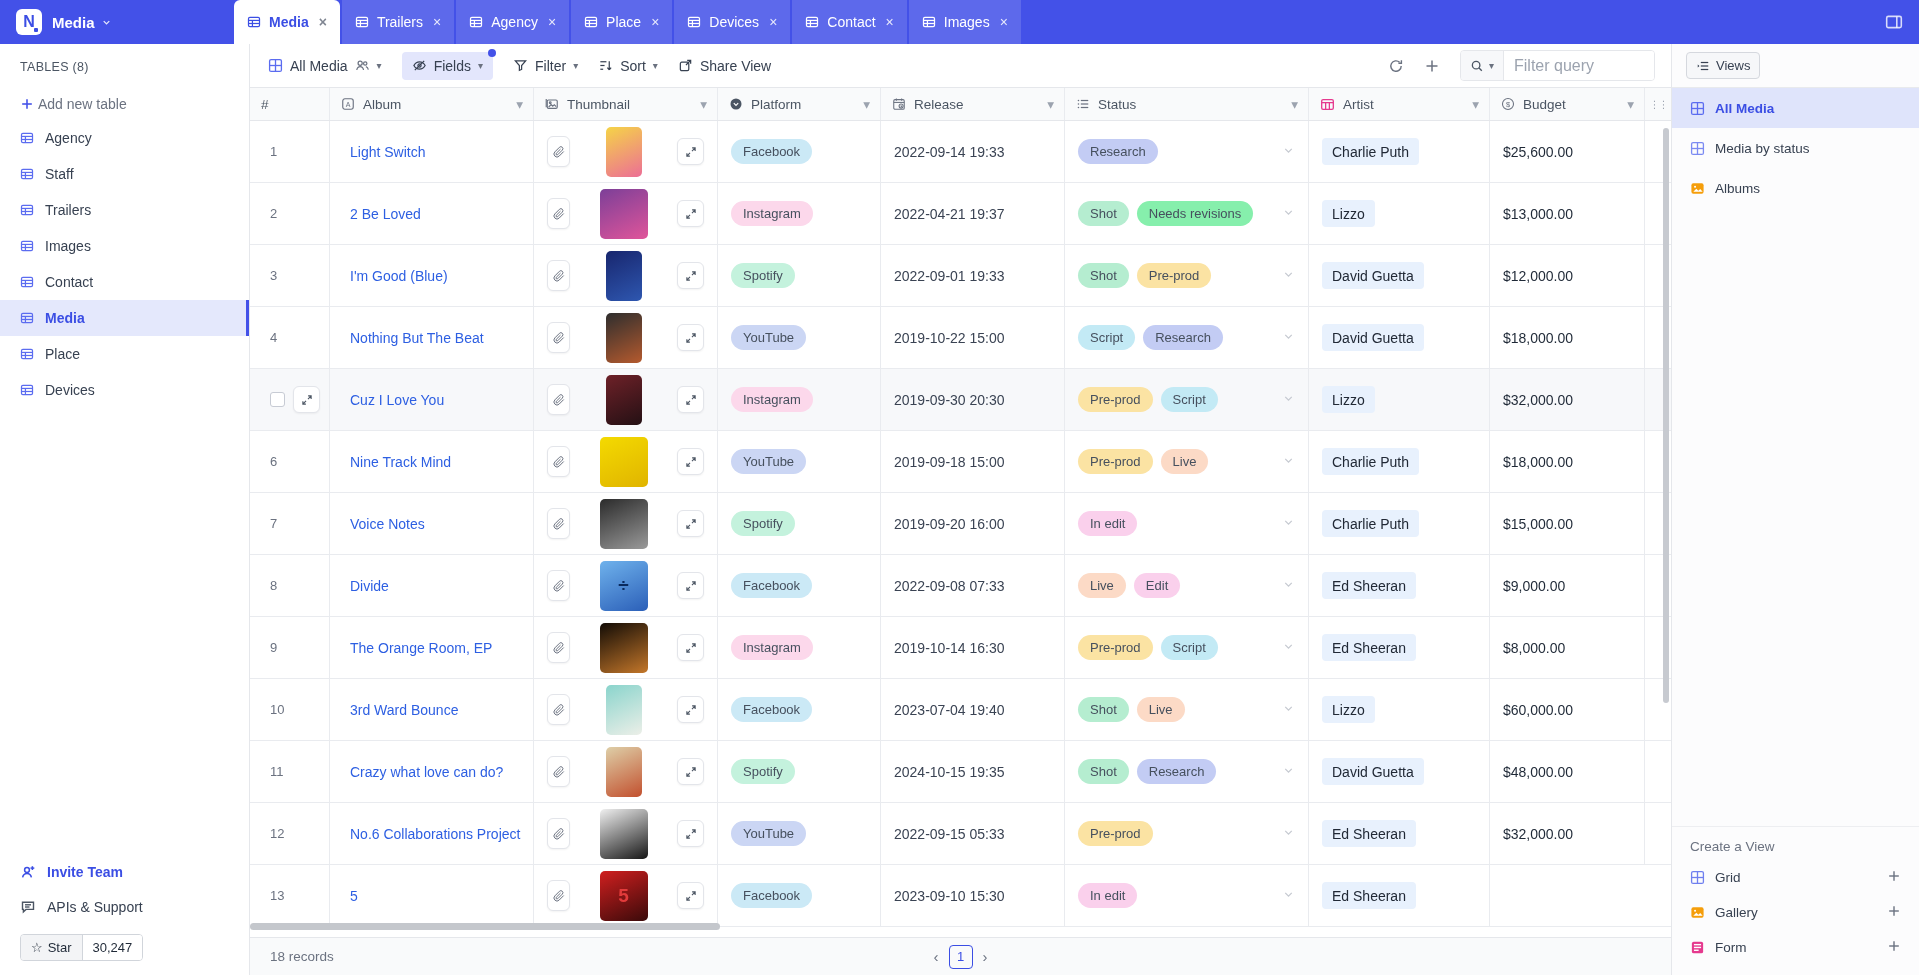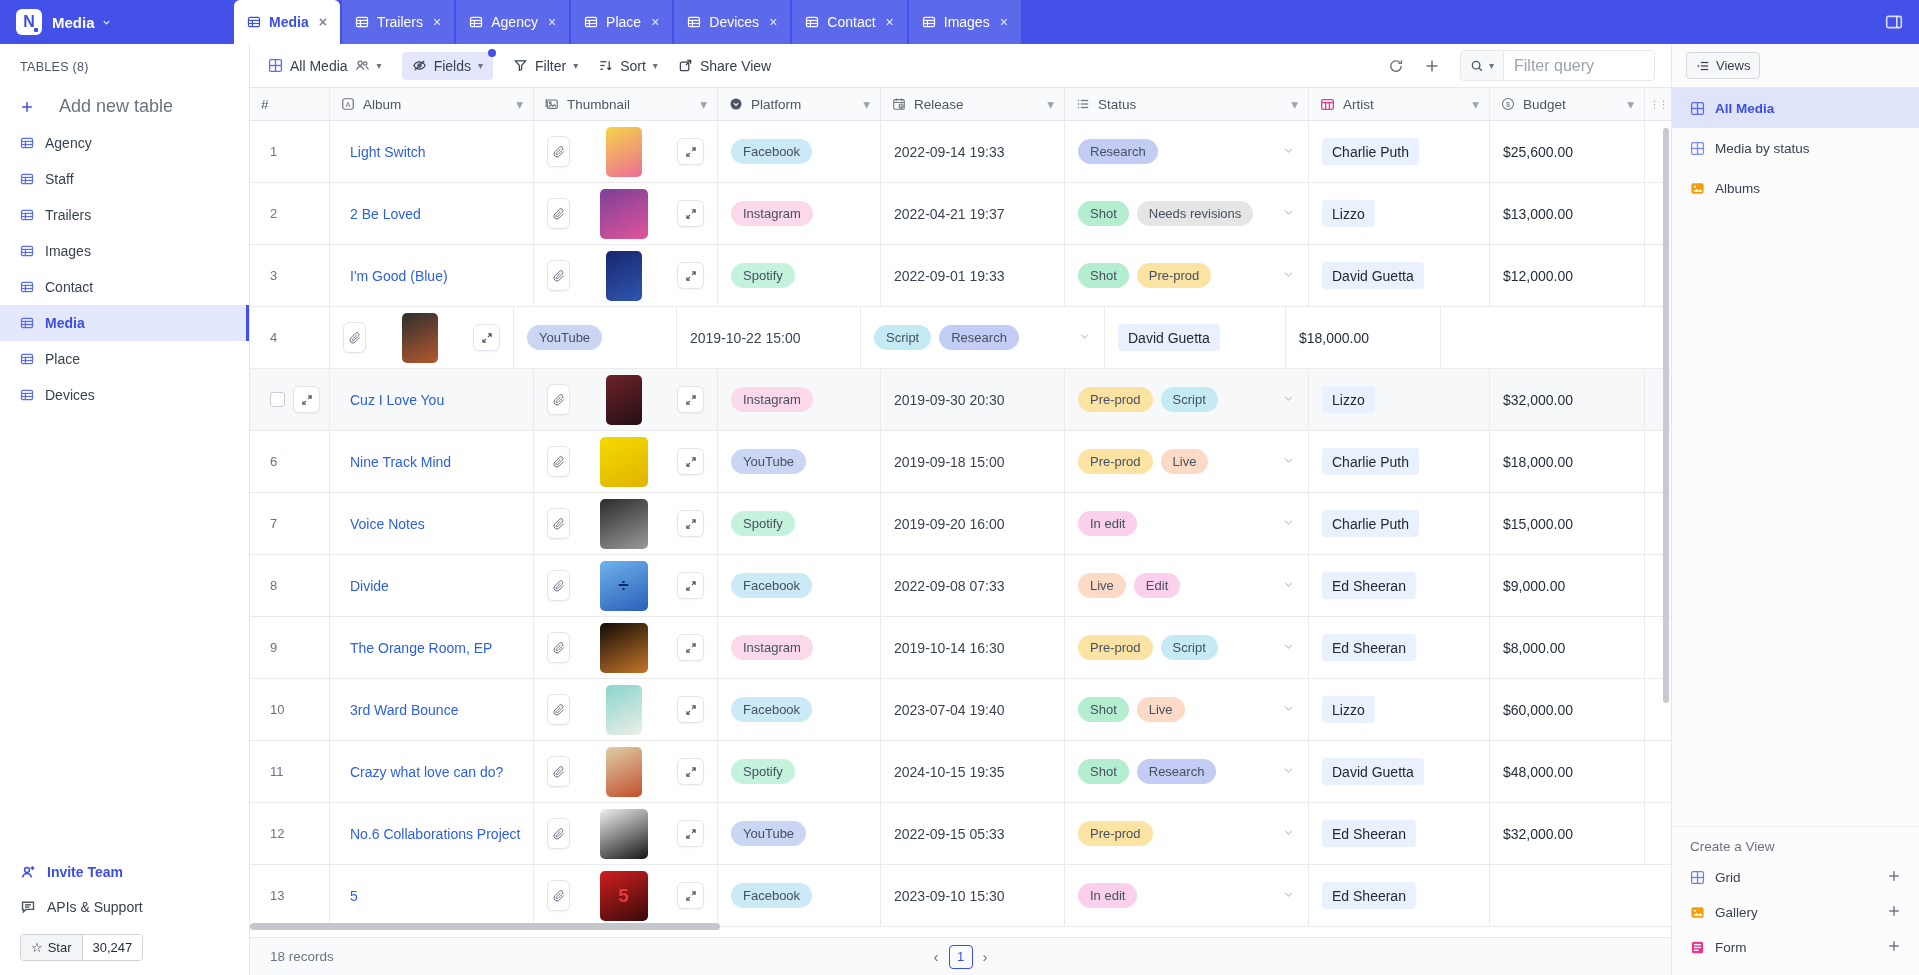"Add new table" .add-table { font-size: 18px -> 14px; gap: 25px -> 4px }
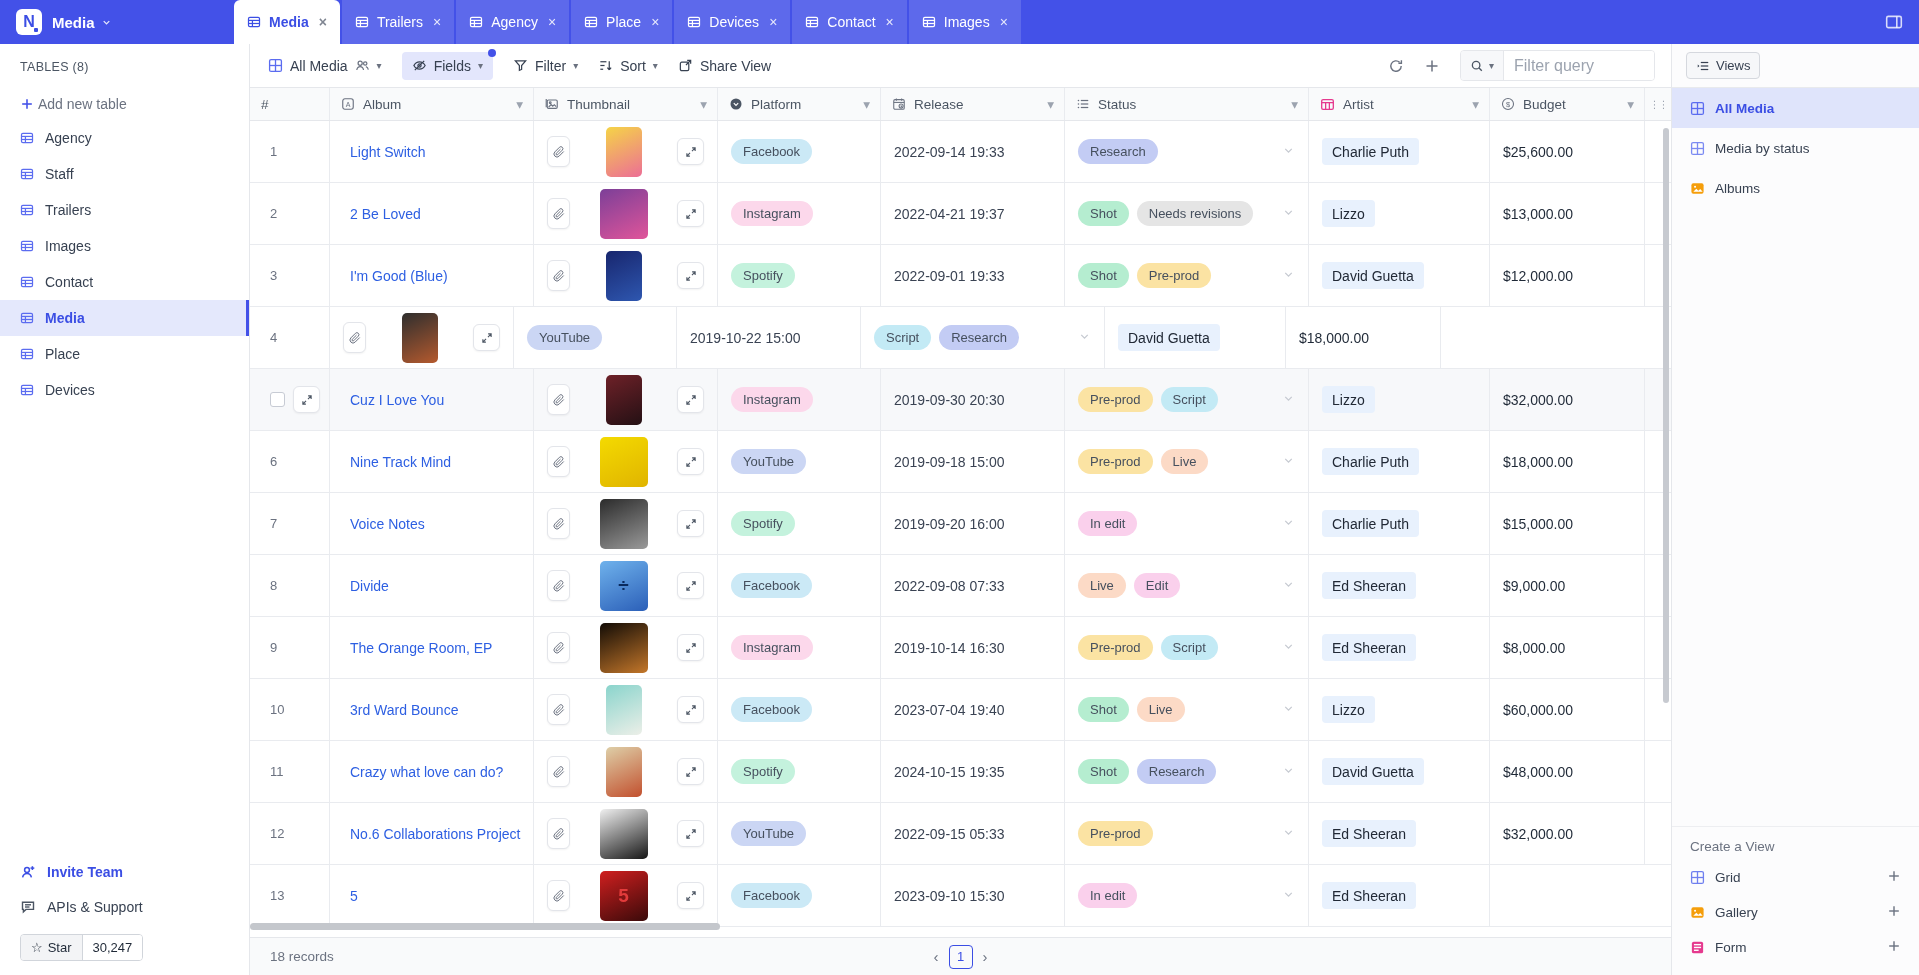"Needs revisions" span.chip { background: #e5e5e5 -> #86efac }
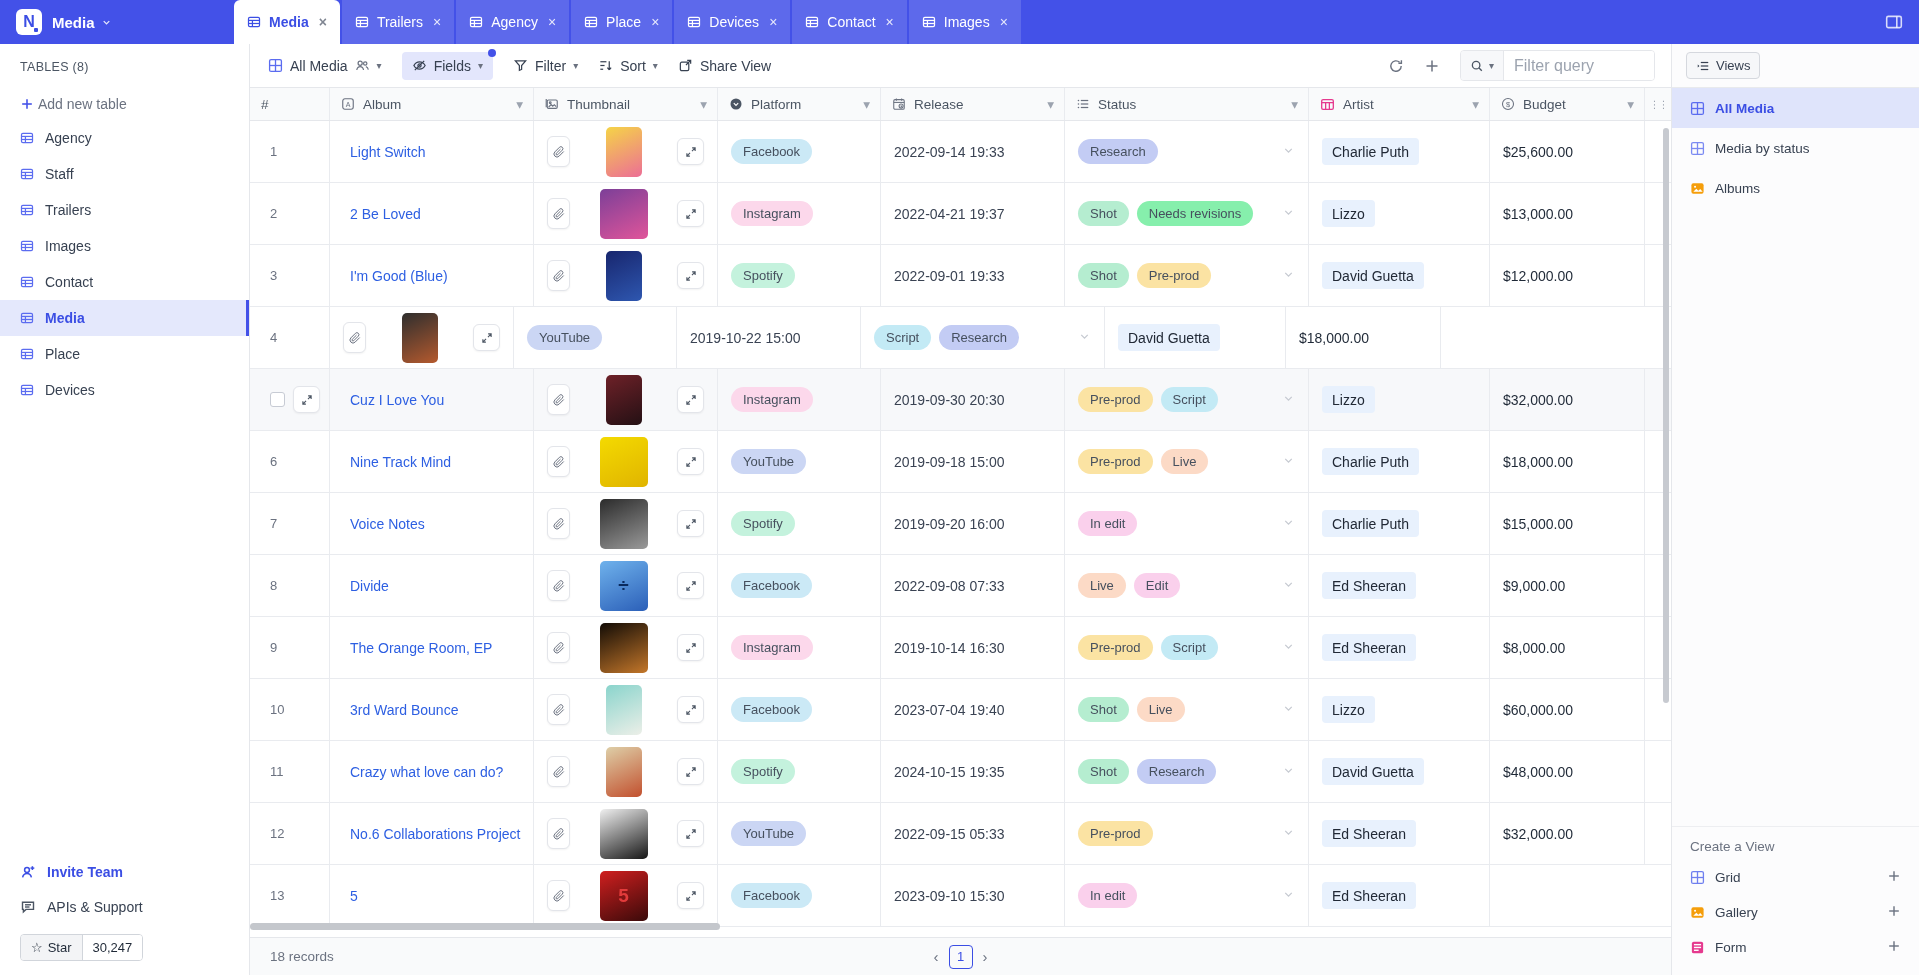"Nothing But The Beat" div.gcell { html: none -> <div> <span>Nothing But The Beat</span> </div> }
